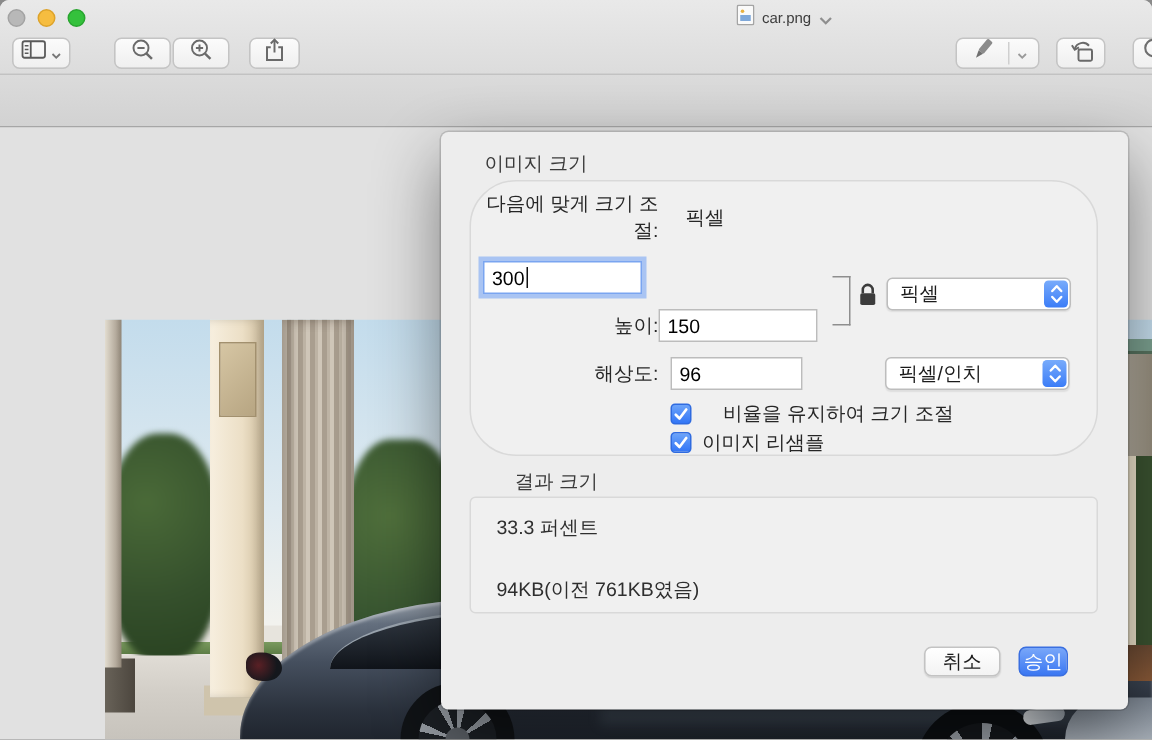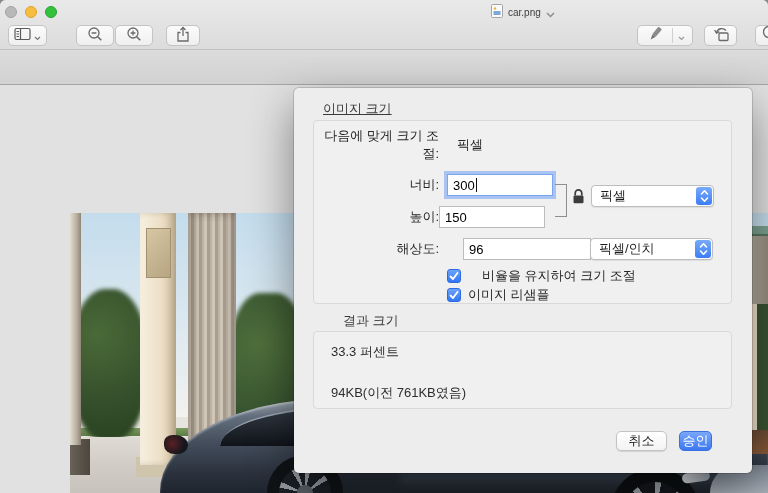"이미지 크기" div.sec-title { text-decoration: underline -> none }
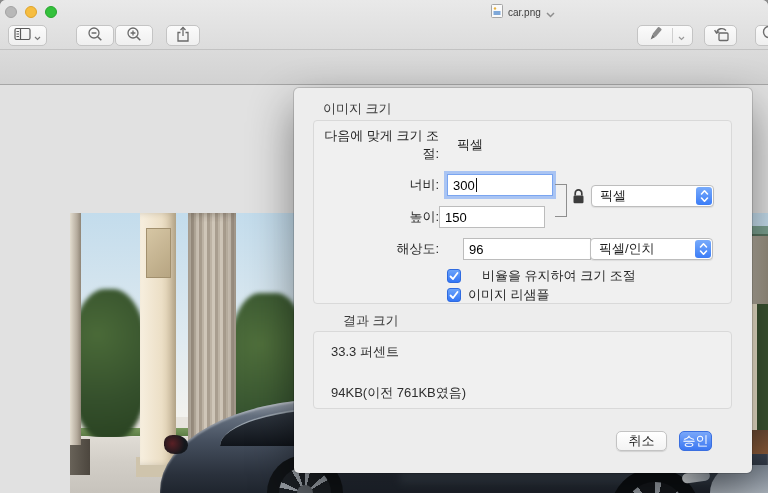"다음에 맞게 크기 조절:" div.gbox { border-radius: none -> 31px }
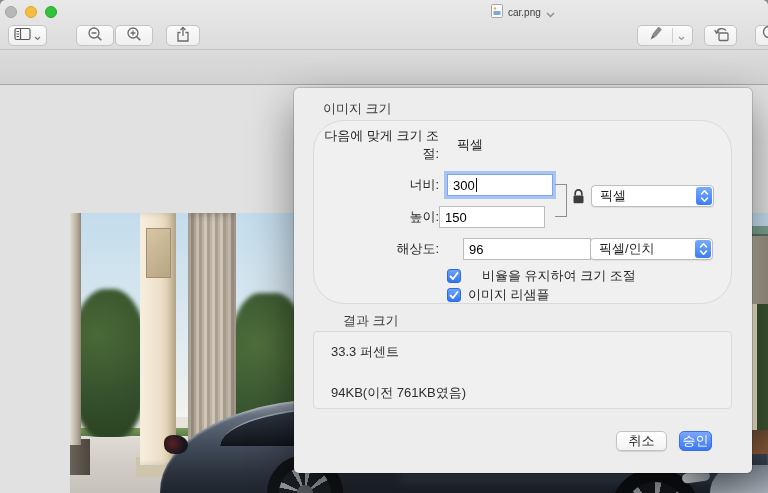"너비:" div.rlabel { html: <div>너비:</div> -> none }
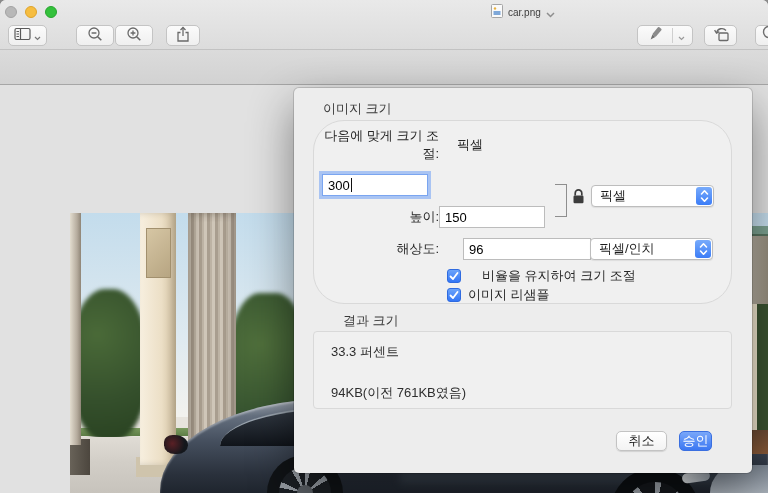"96" div.field { margin-left: 24px -> 8px; width: 128px -> 88px }
